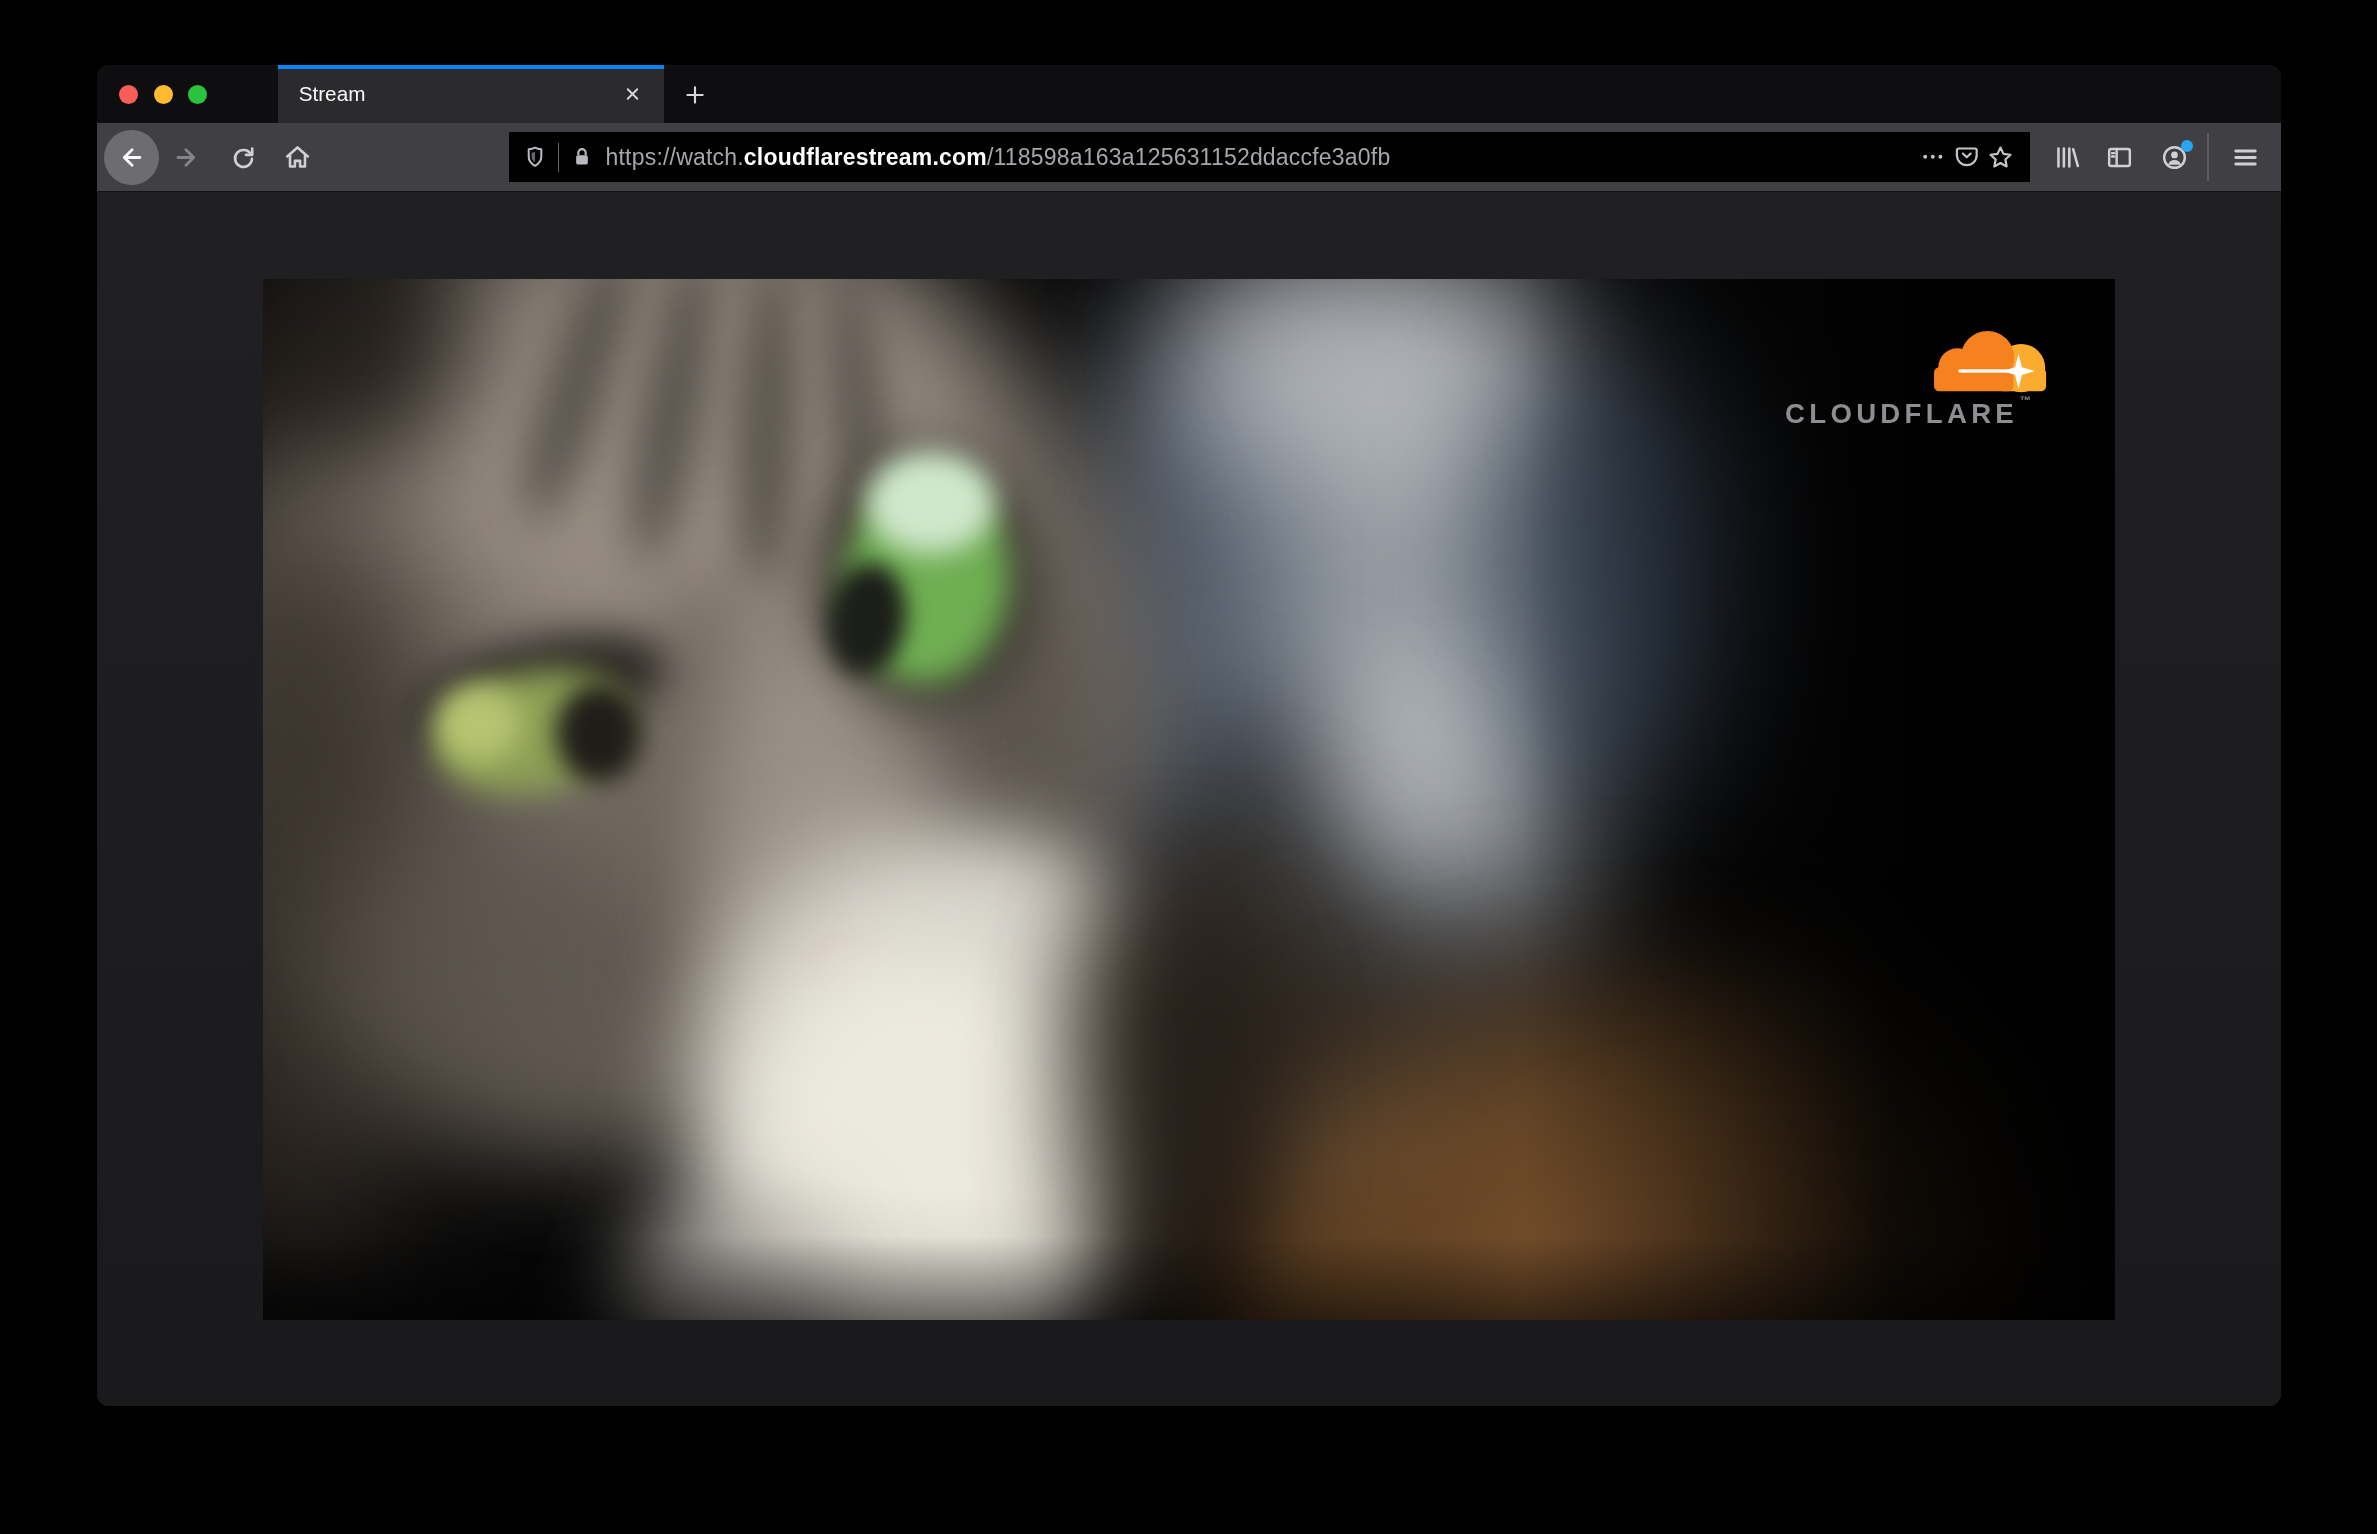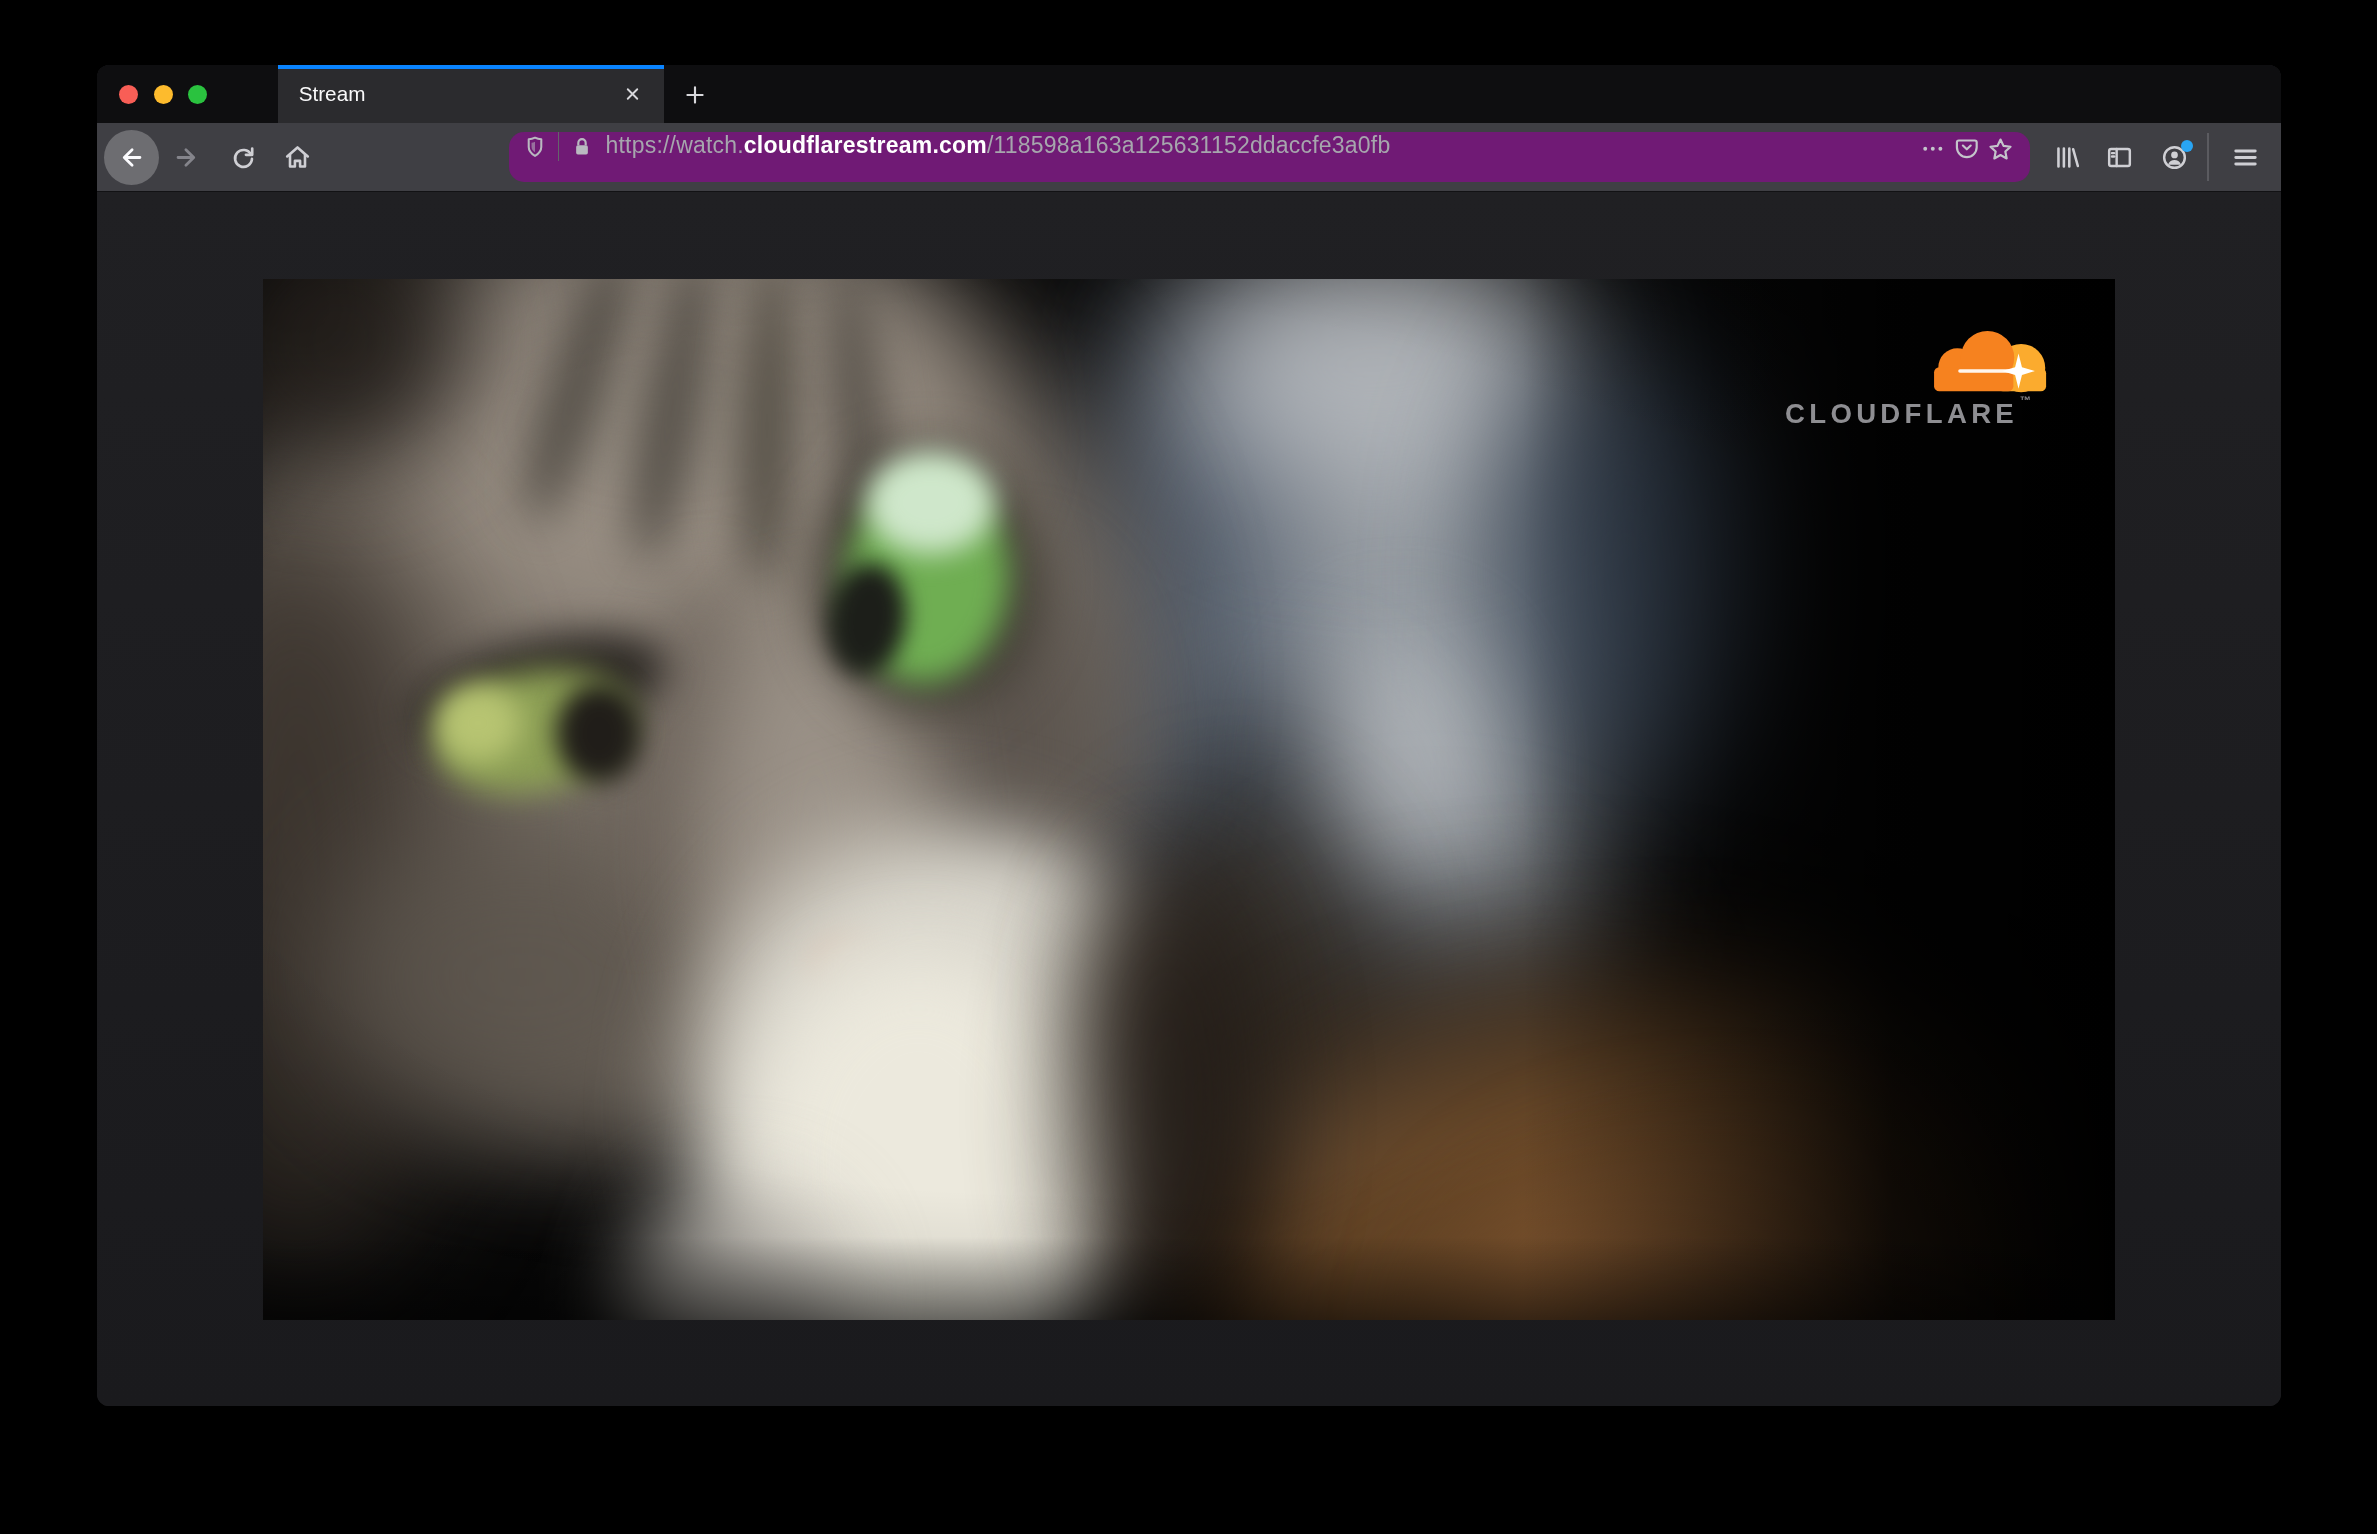"https://watch.cloudflarestream.com/11859" .urlbar { align-items: none -> center; background: #701a75 -> #000000; border-radius: 15px -> 0 }
